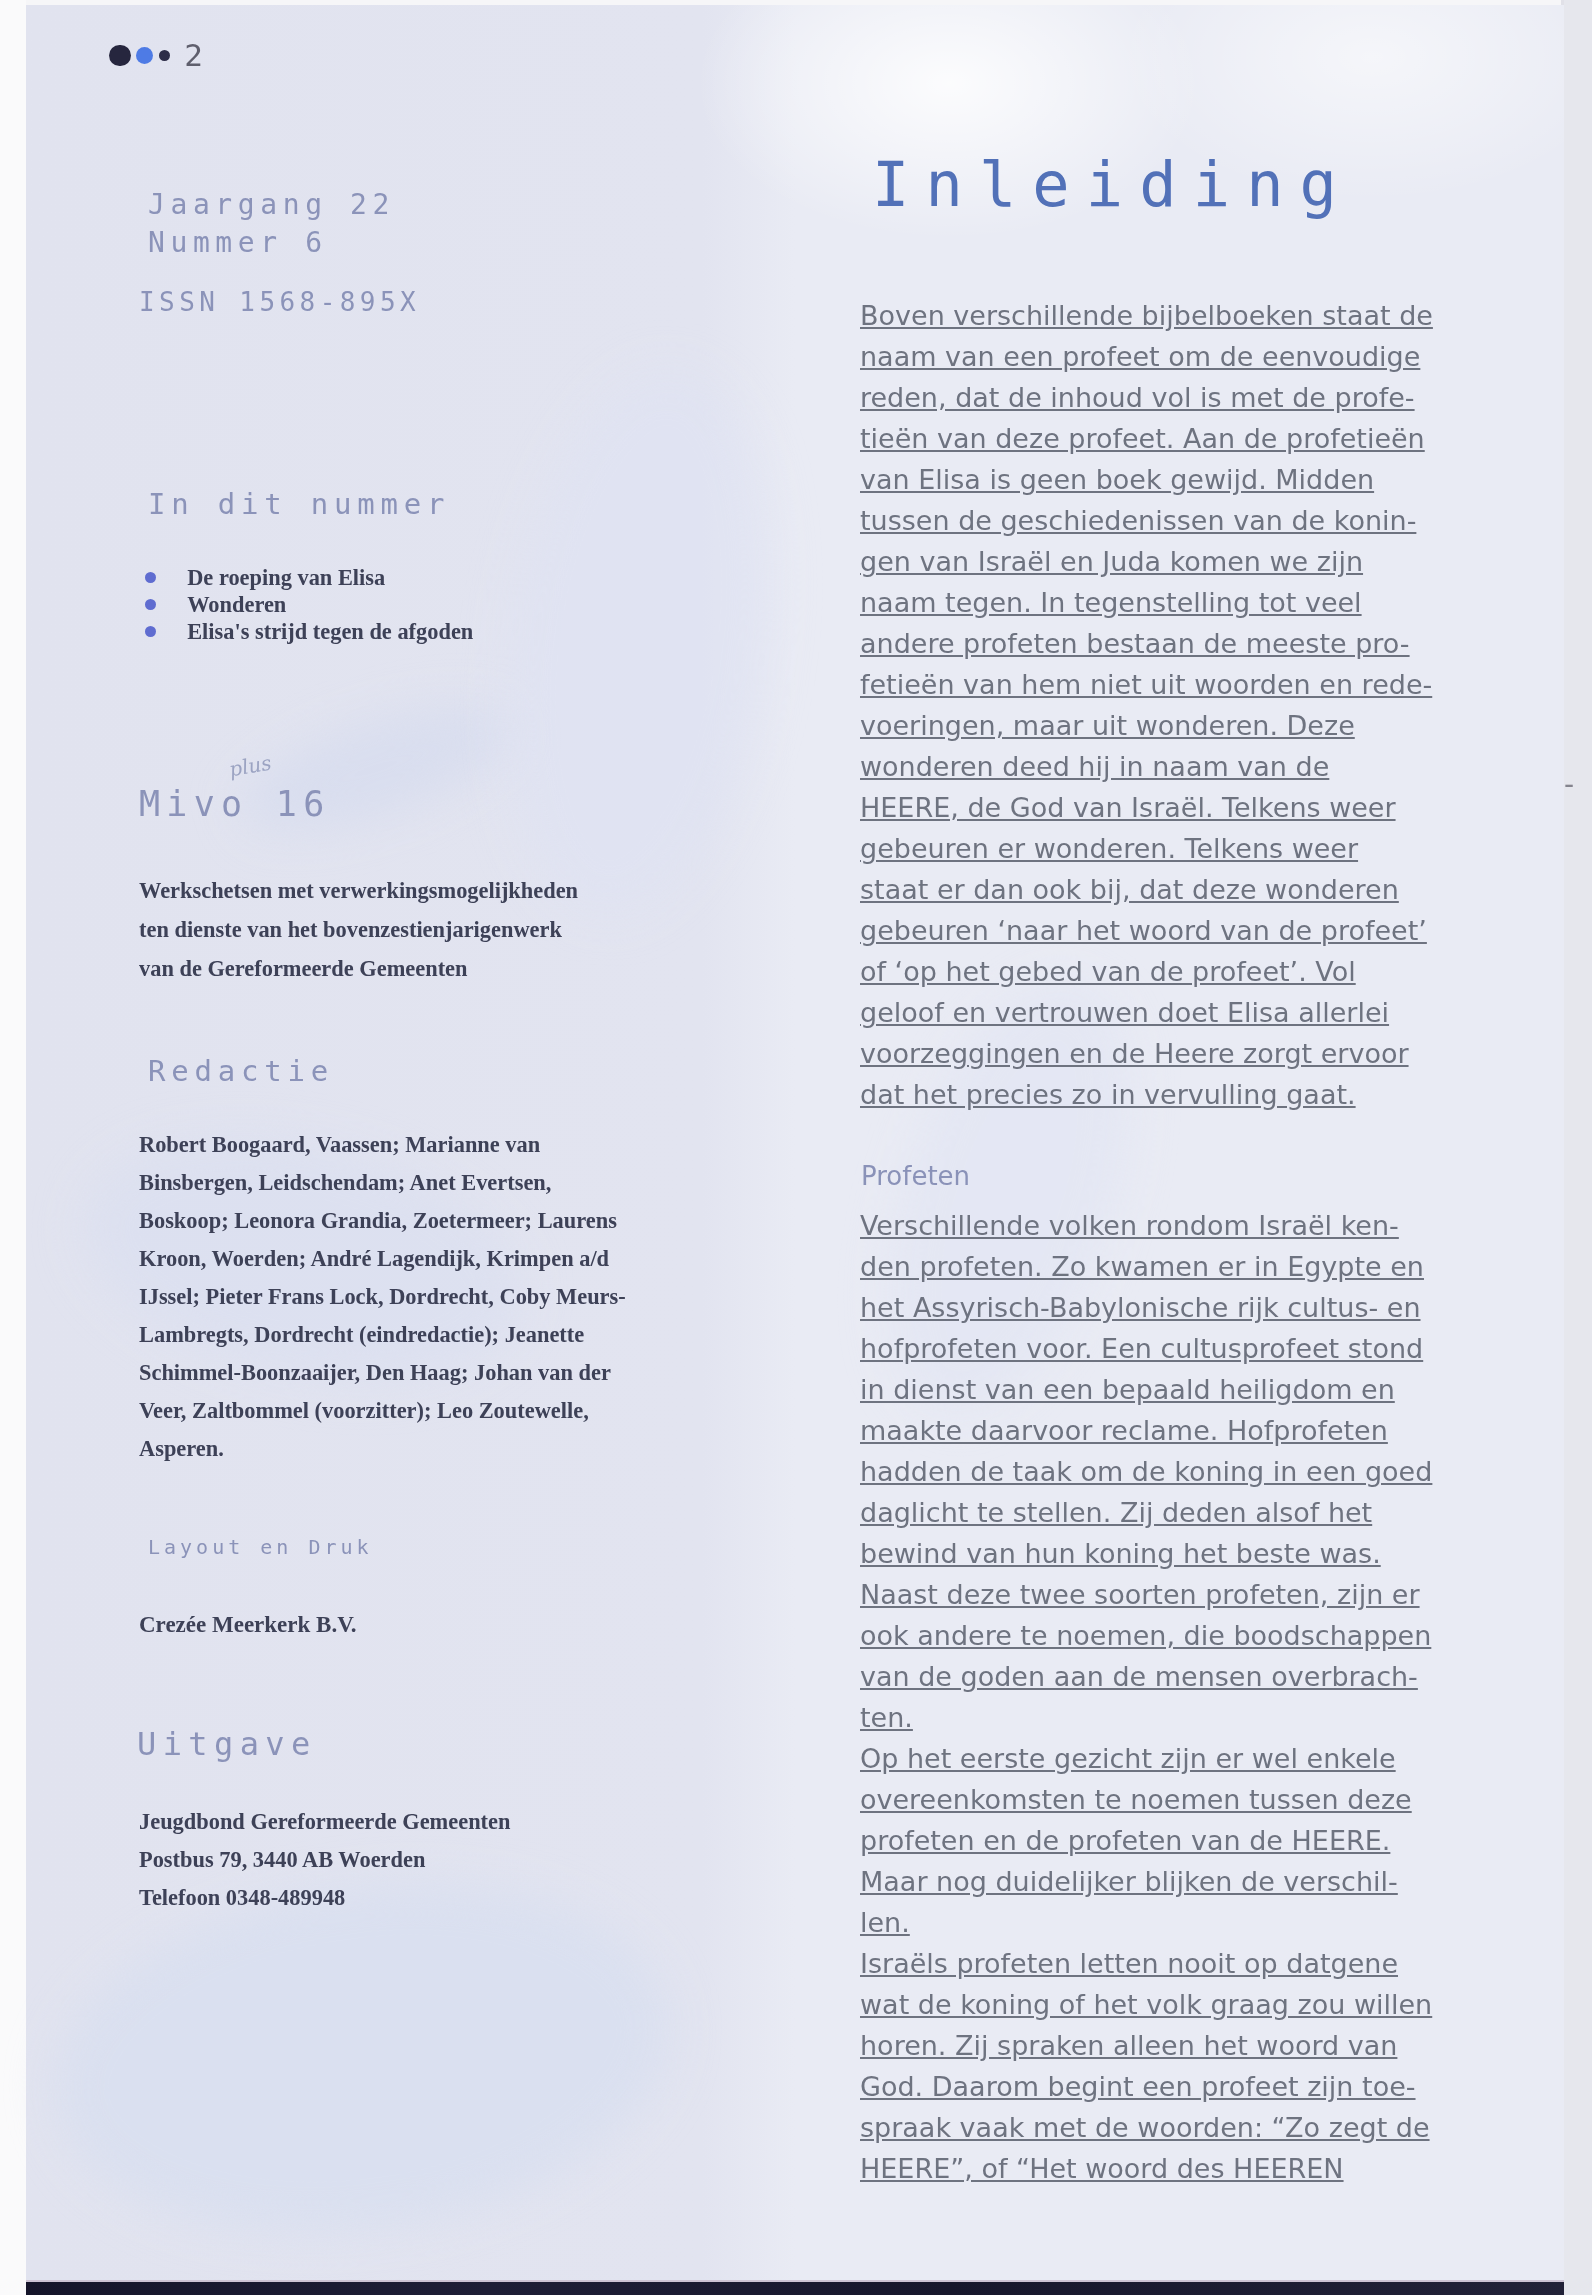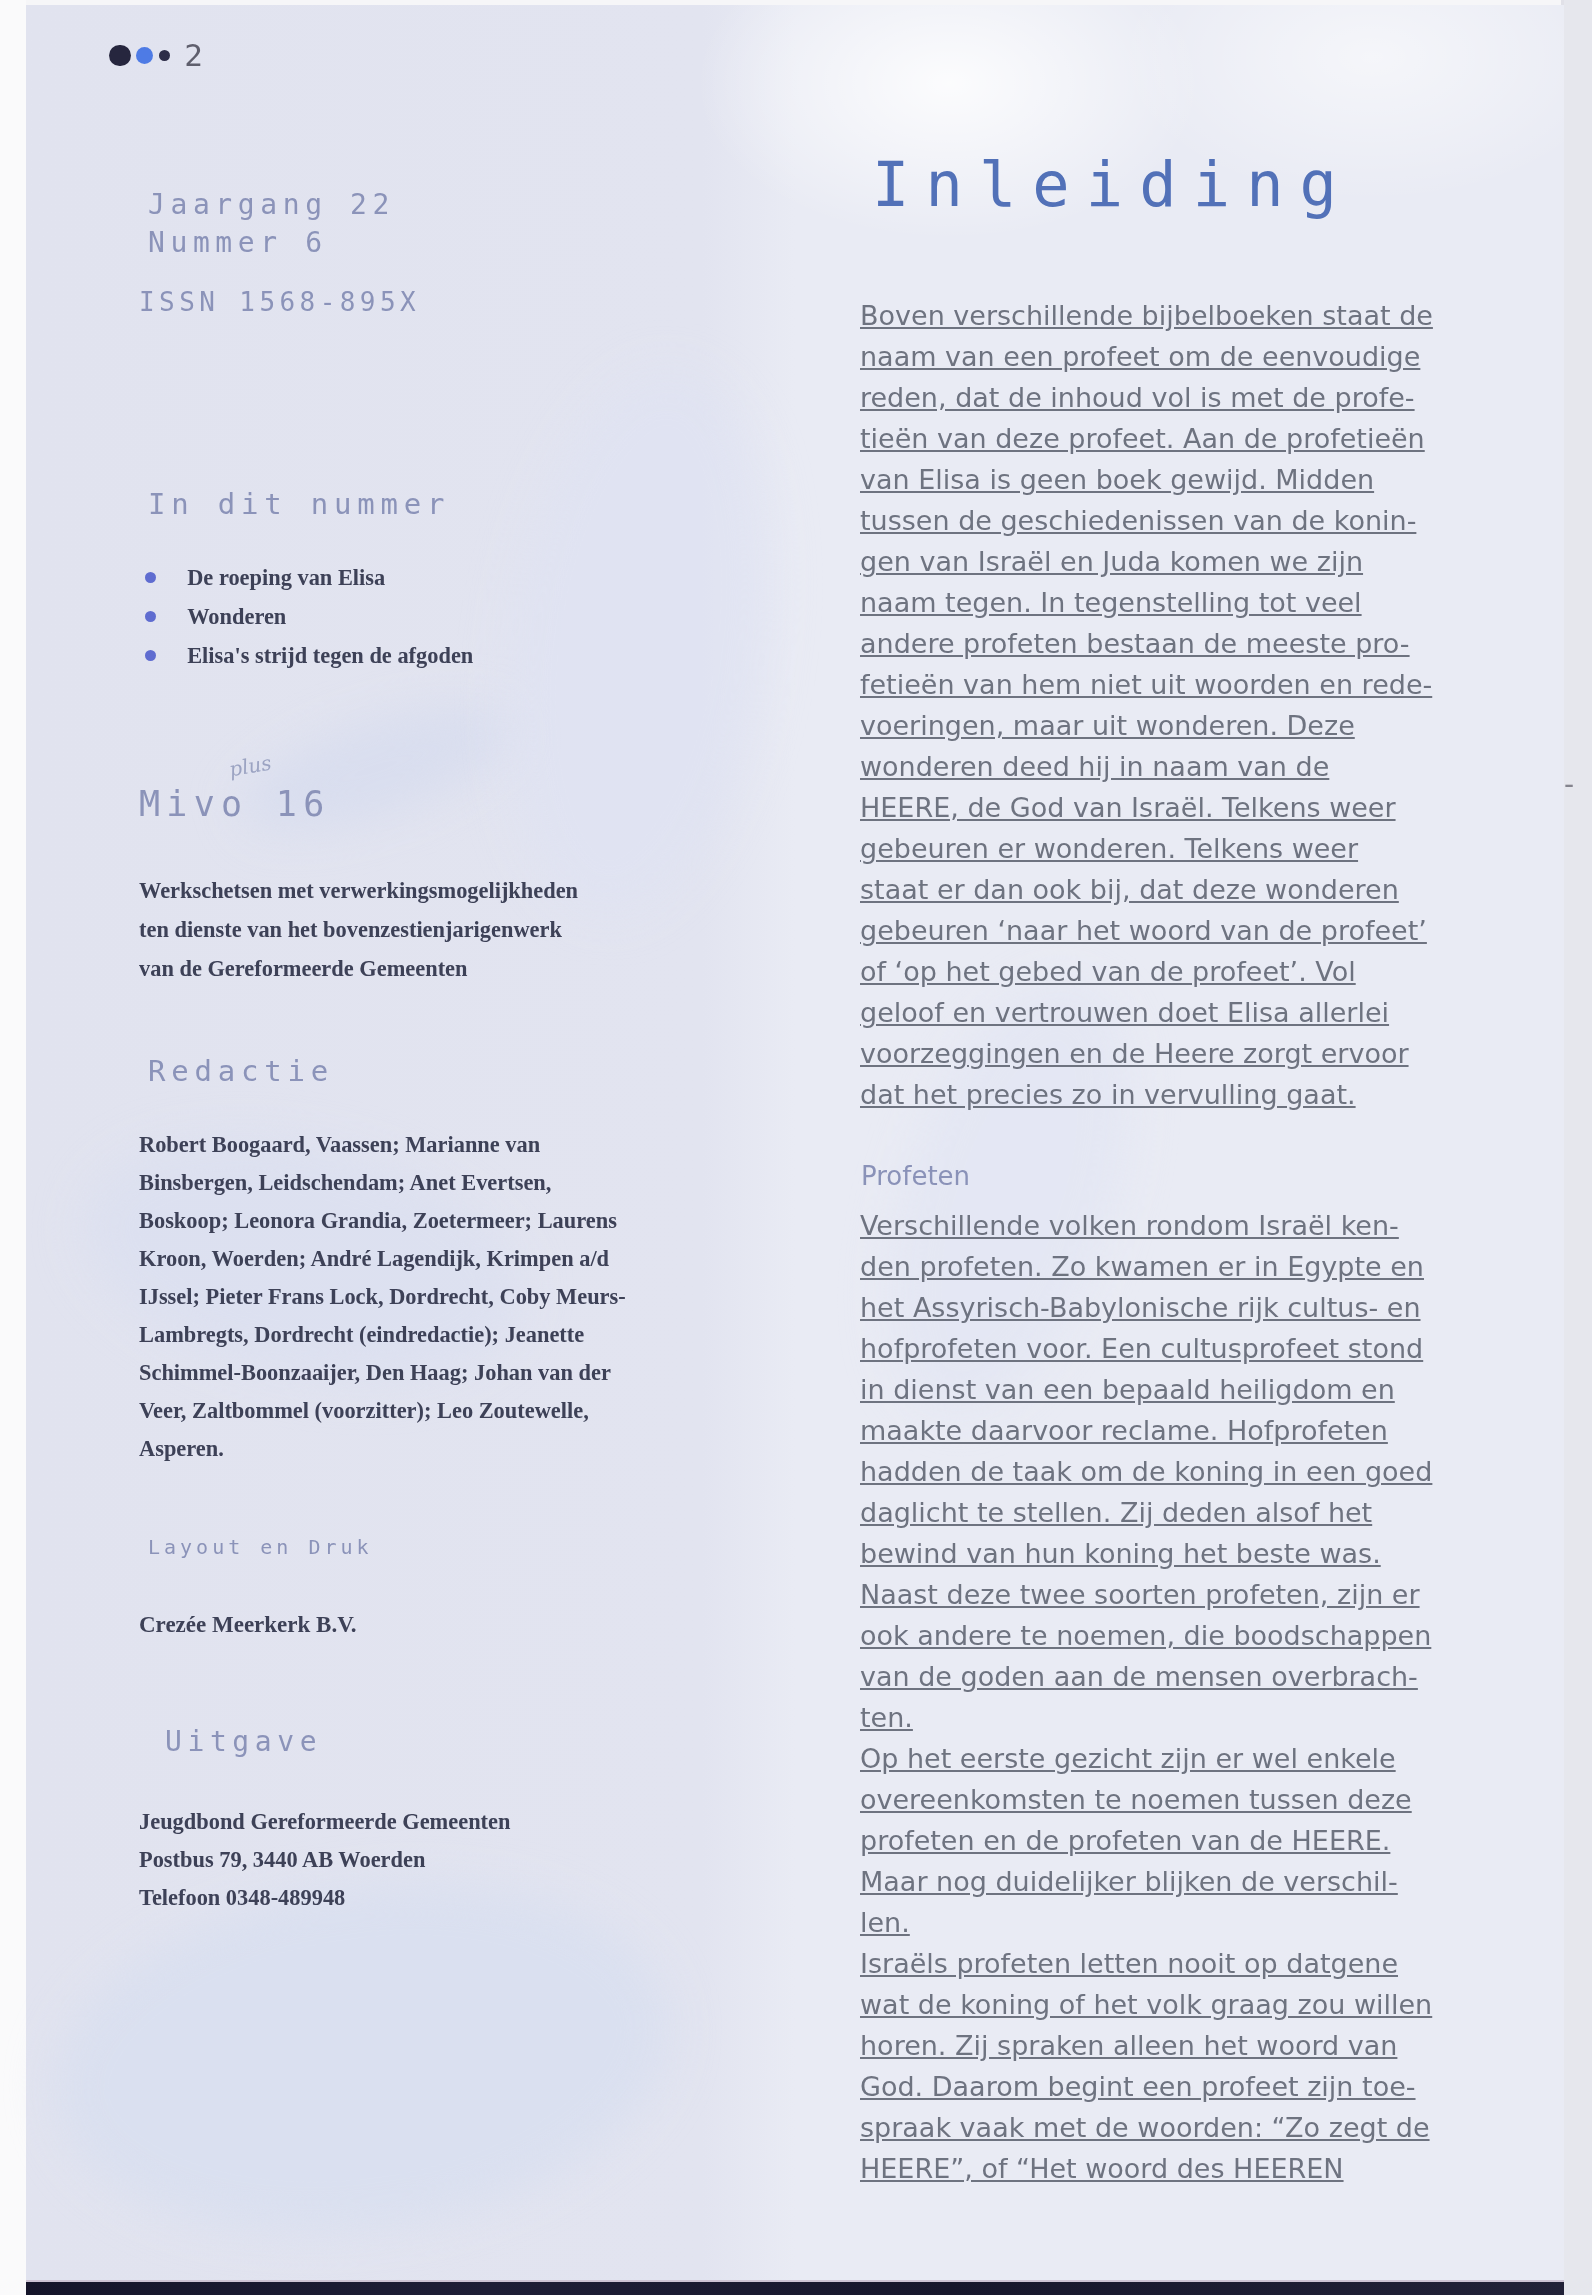"De roeping van Elisa" .toc-list { gap: 12px -> none }
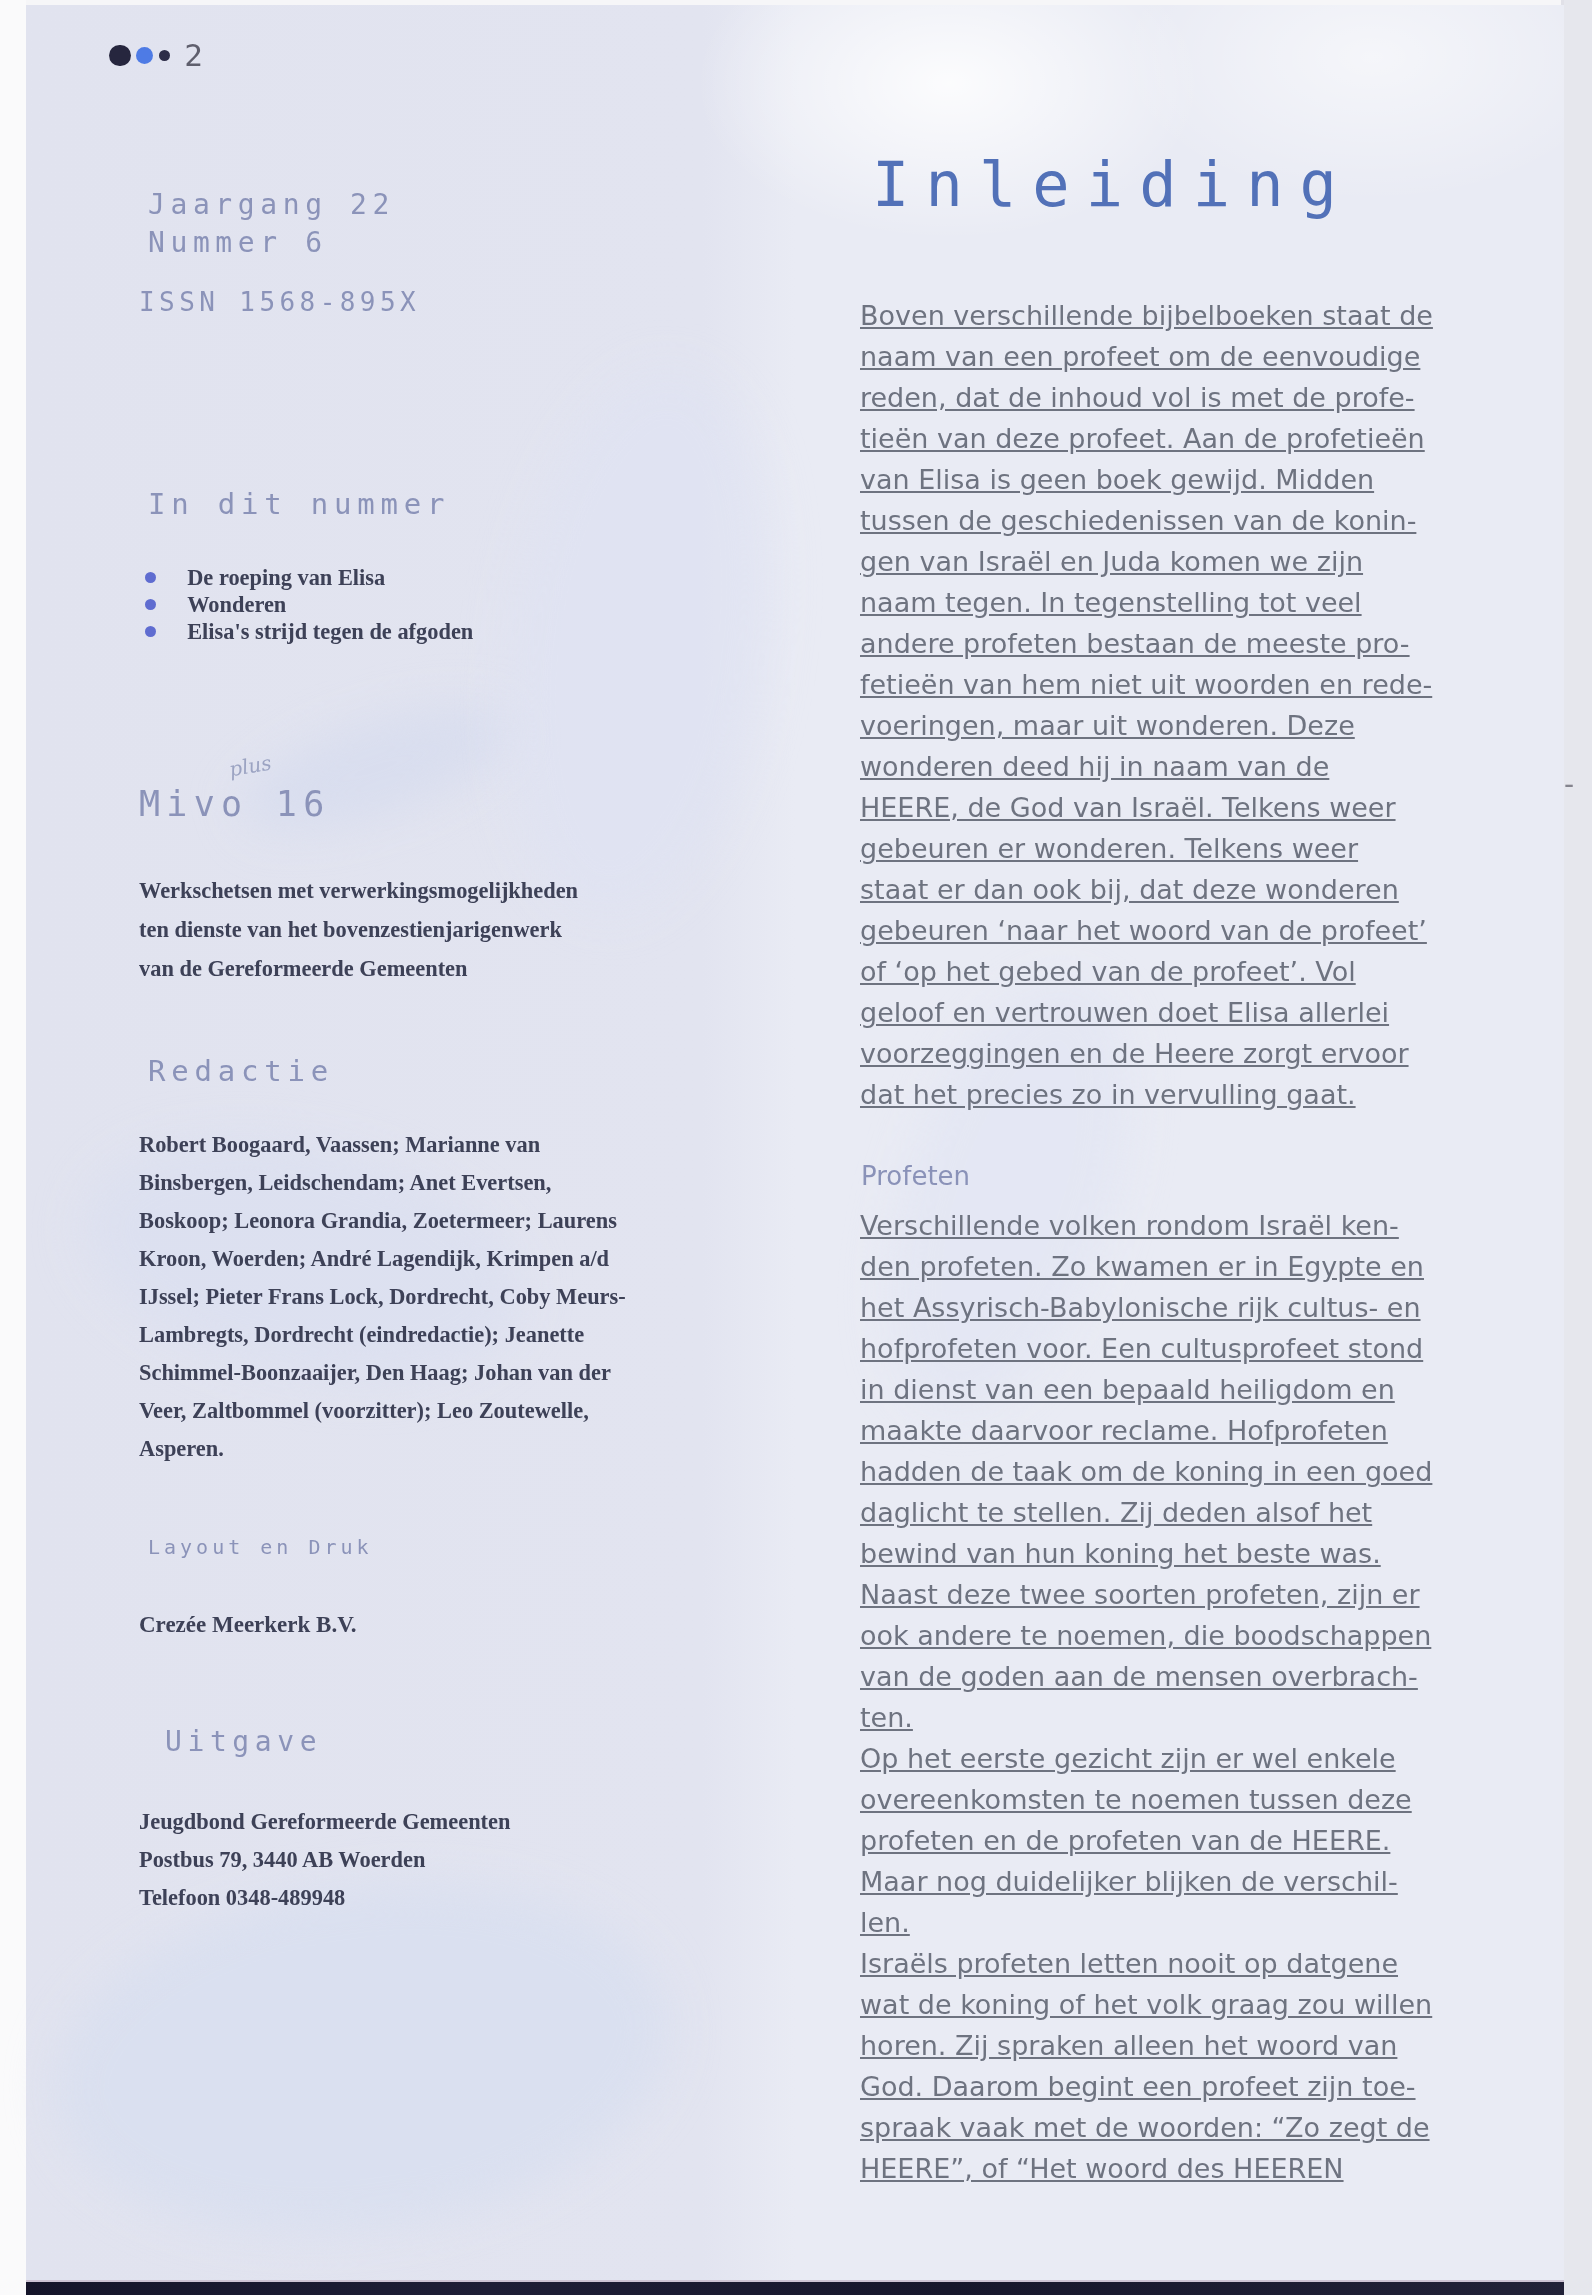"Uitgave" .uitgave-h { font-size: 28px -> 32px; left: 130px -> 102px }
